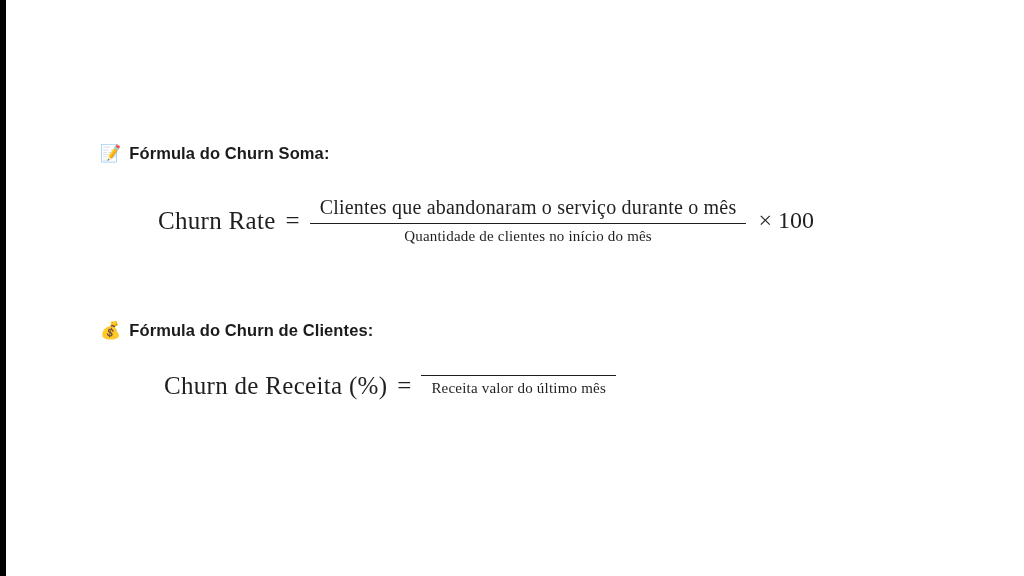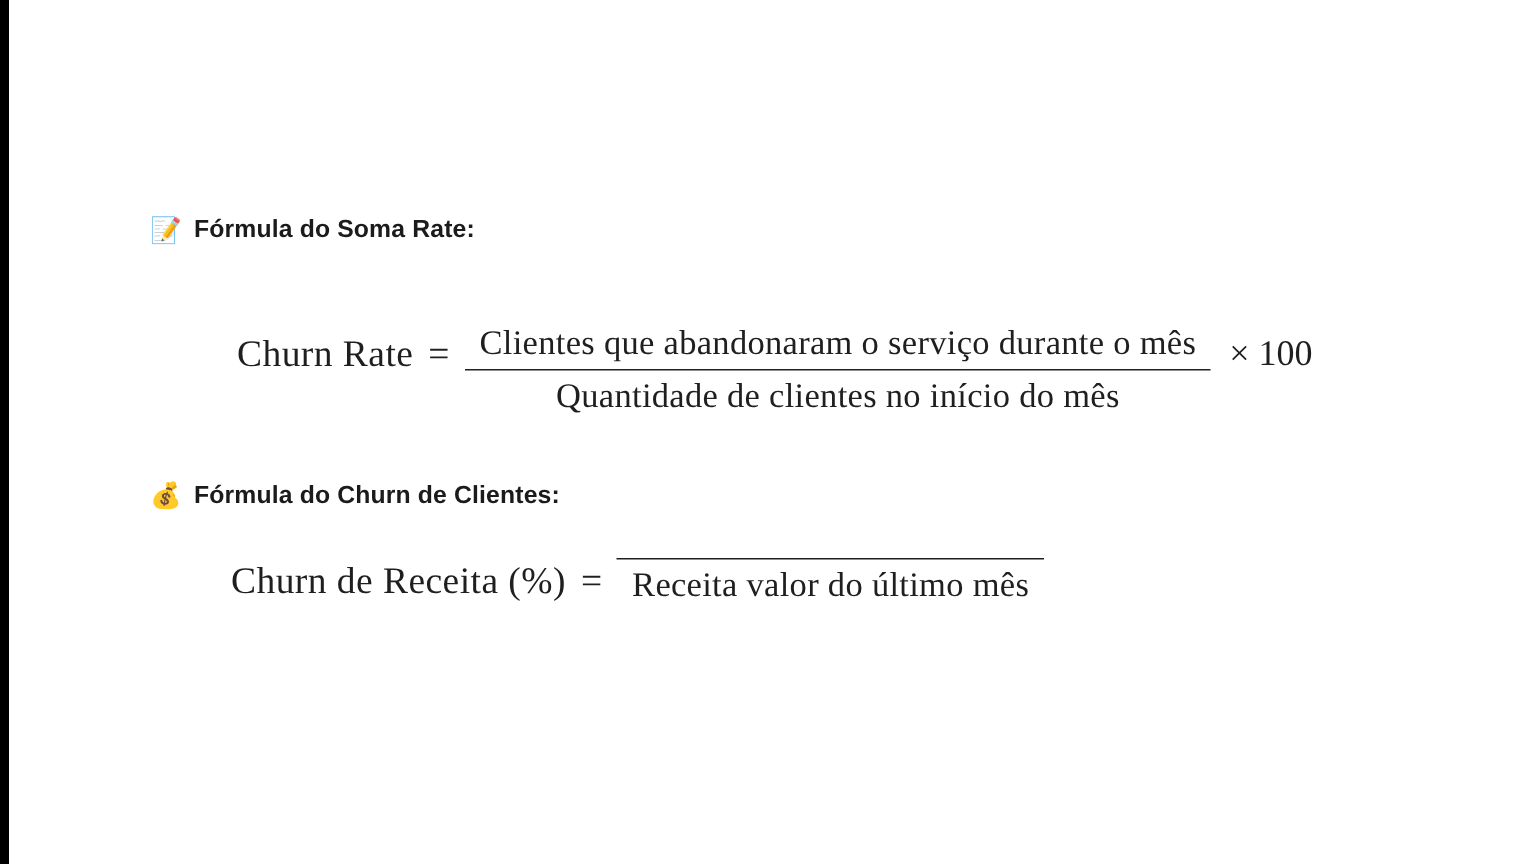"Fórmula do Soma Rate:" span { text: Soma Rate -> Churn Soma }
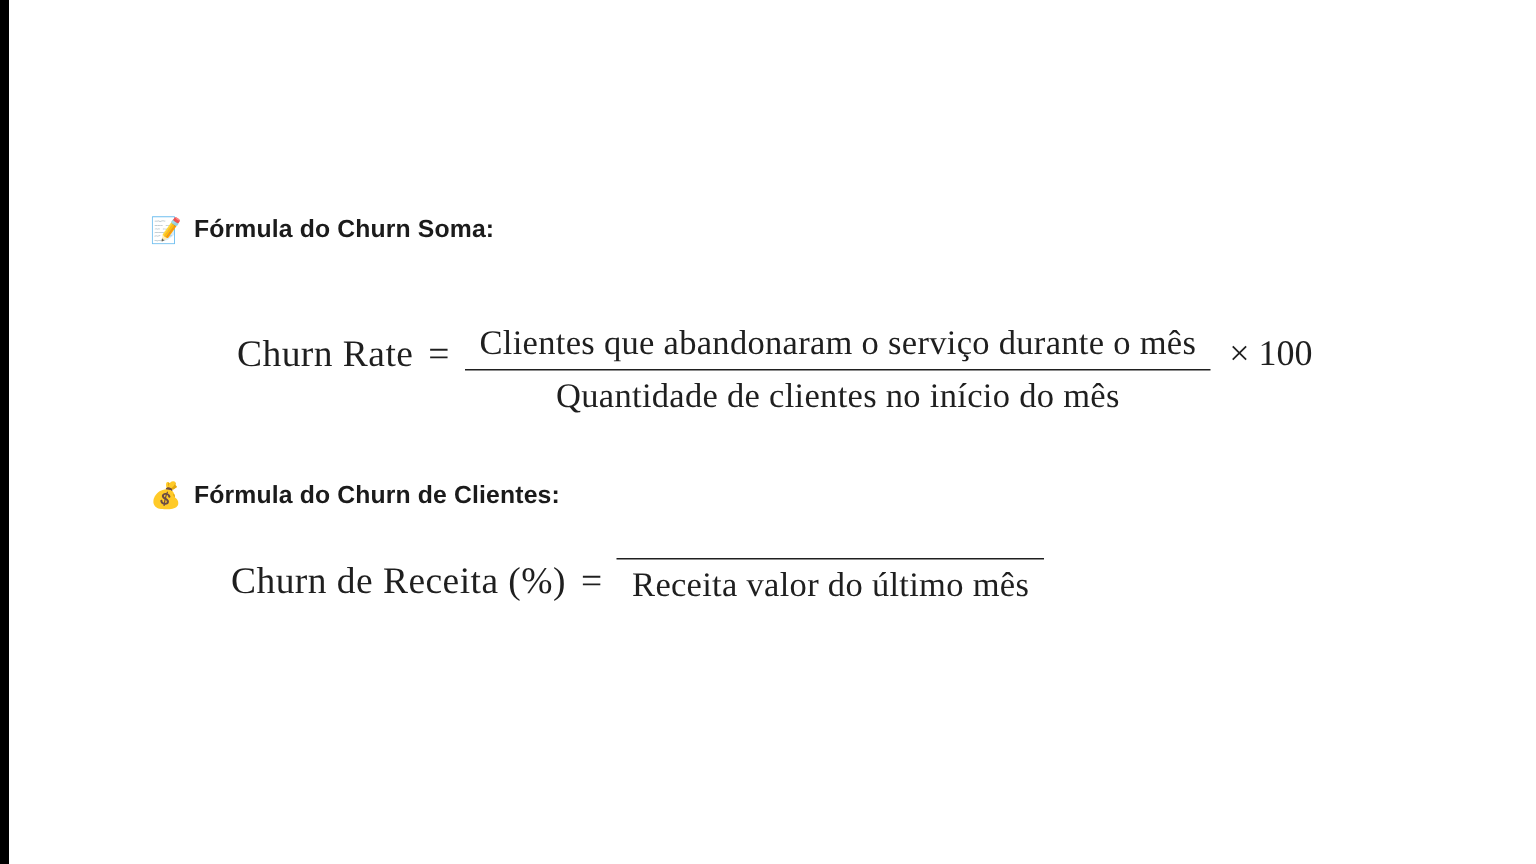"Clientes que abandonaram o serviço" .frac .num { font-size: 23px -> 20px; margin-top: 20px -> none }
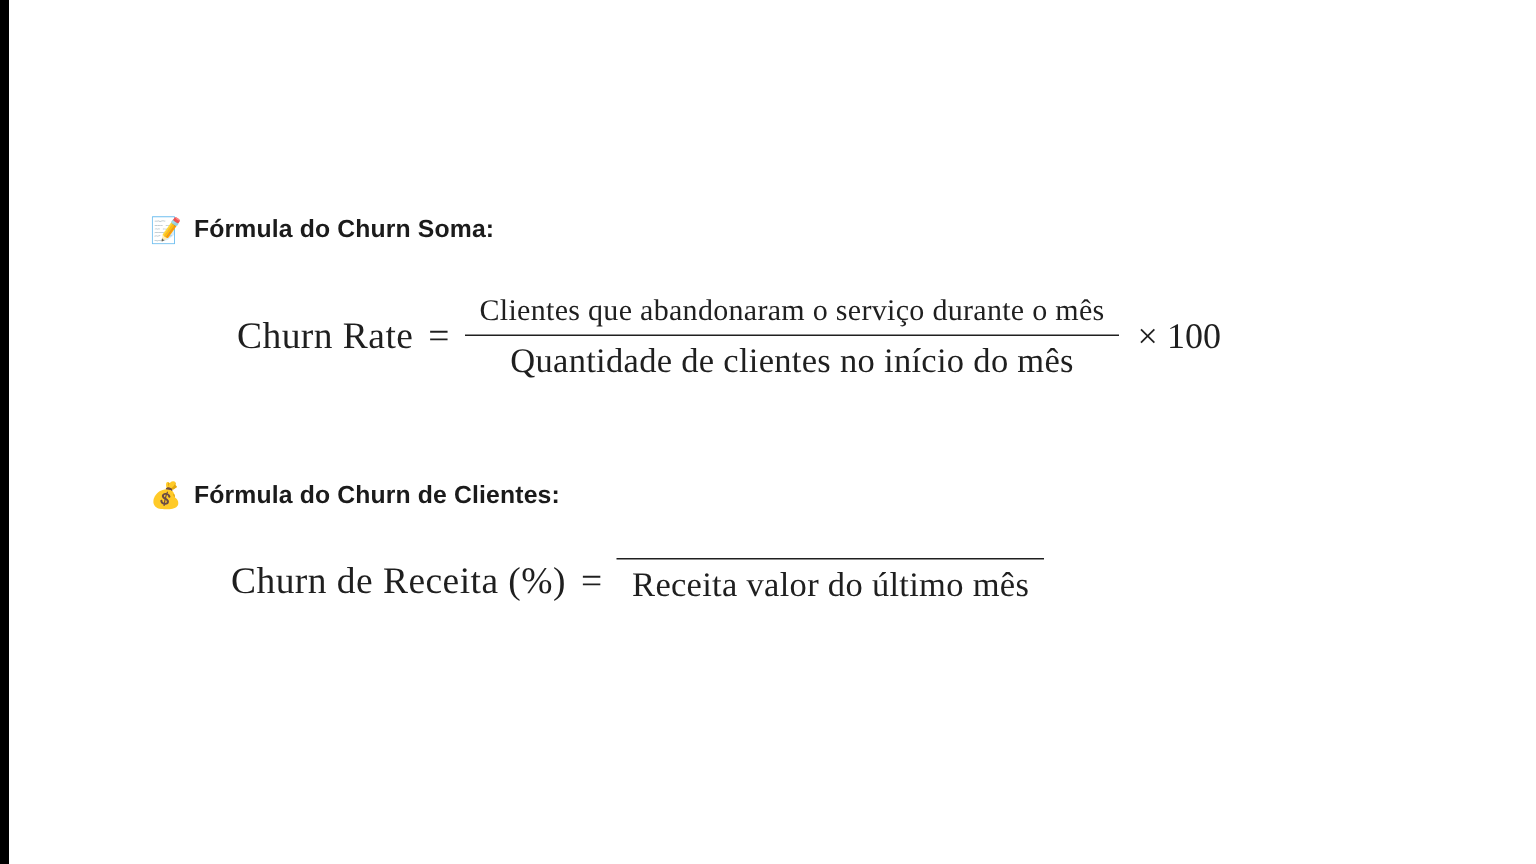"Quantidade de clientes no início" .frac .den { font-size: 23px -> 15px }
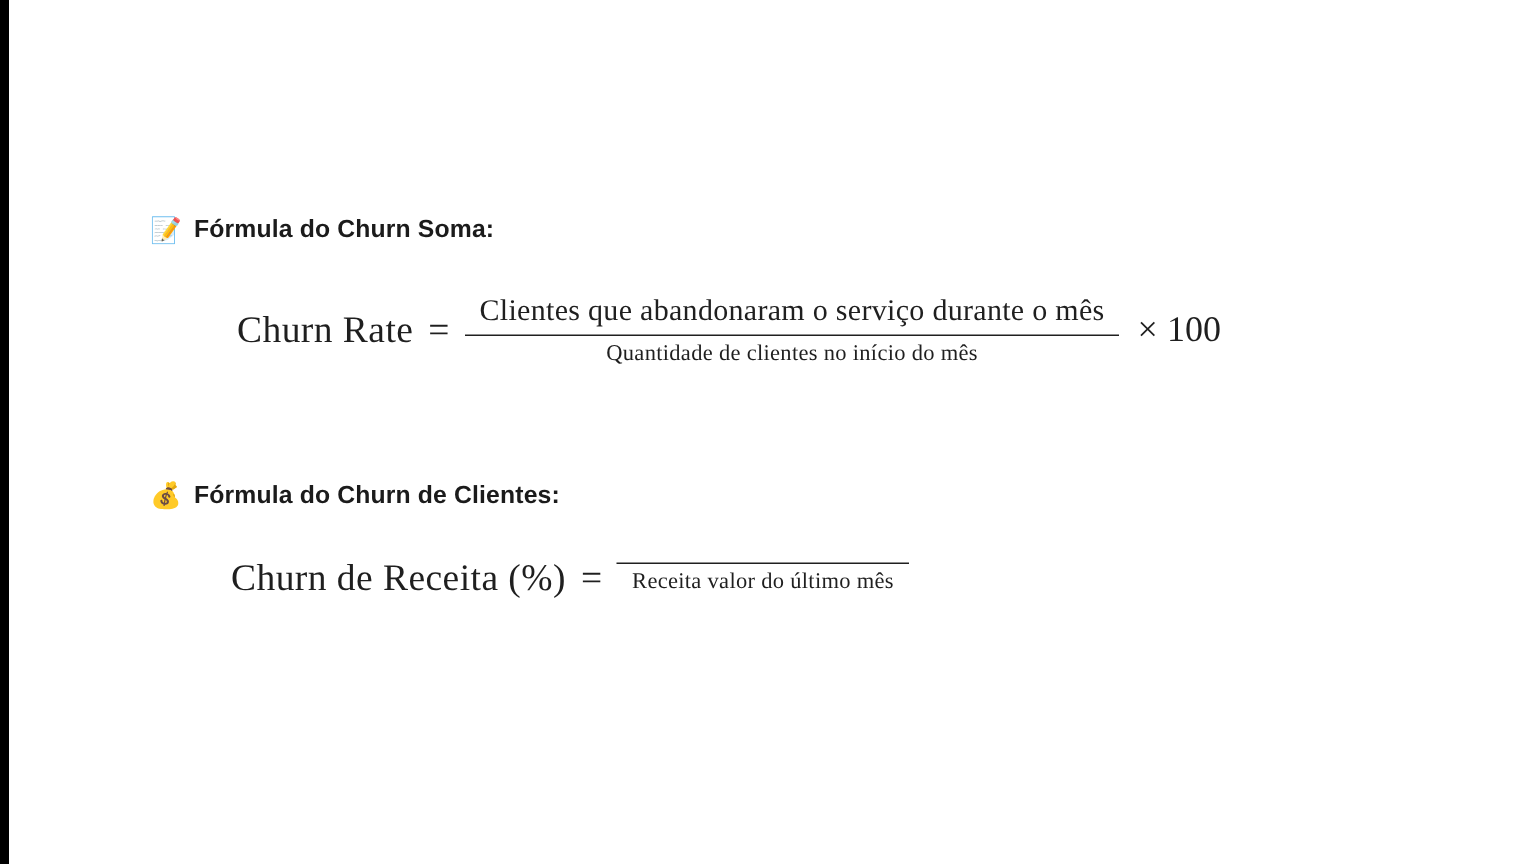"Churn de Receita (%)" #formula-churn-receita { left: 154px -> 164px }
